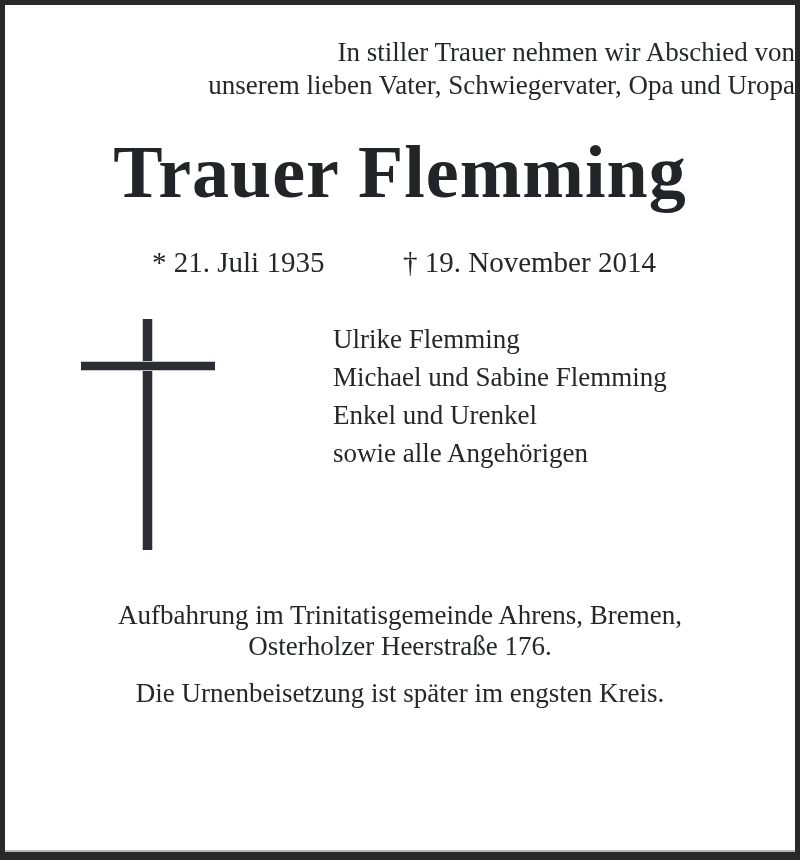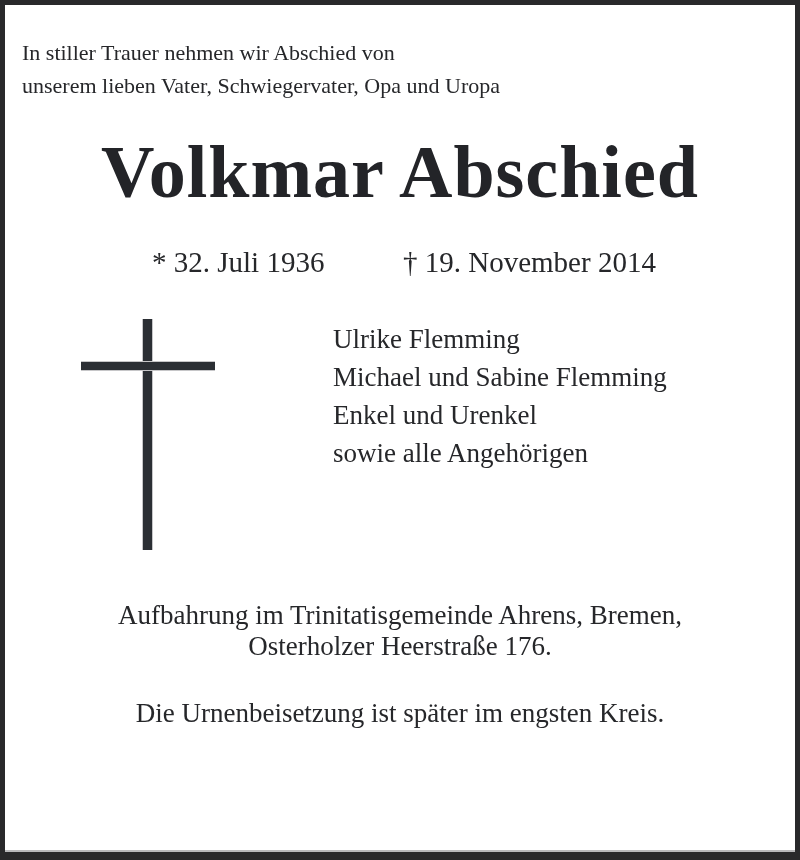"In stiller Trauer nehmen wir" .intro { font-size: 22px -> 27px; text-align: left -> right }
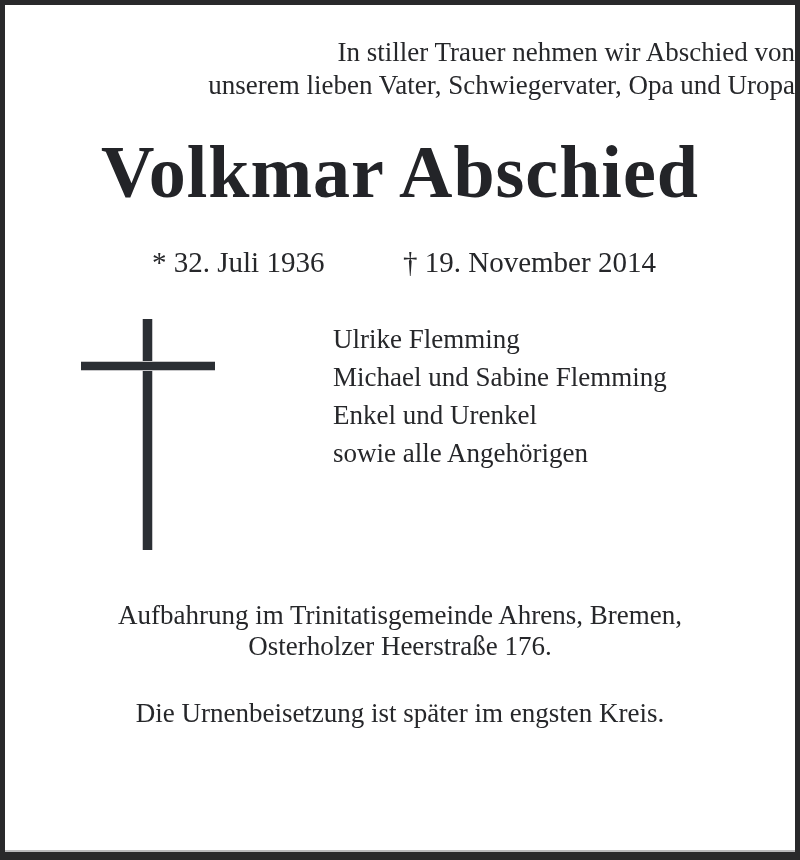"Volkmar Abschied" div.deceased-name { text: Volkmar Abschied -> Trauer Flemming }
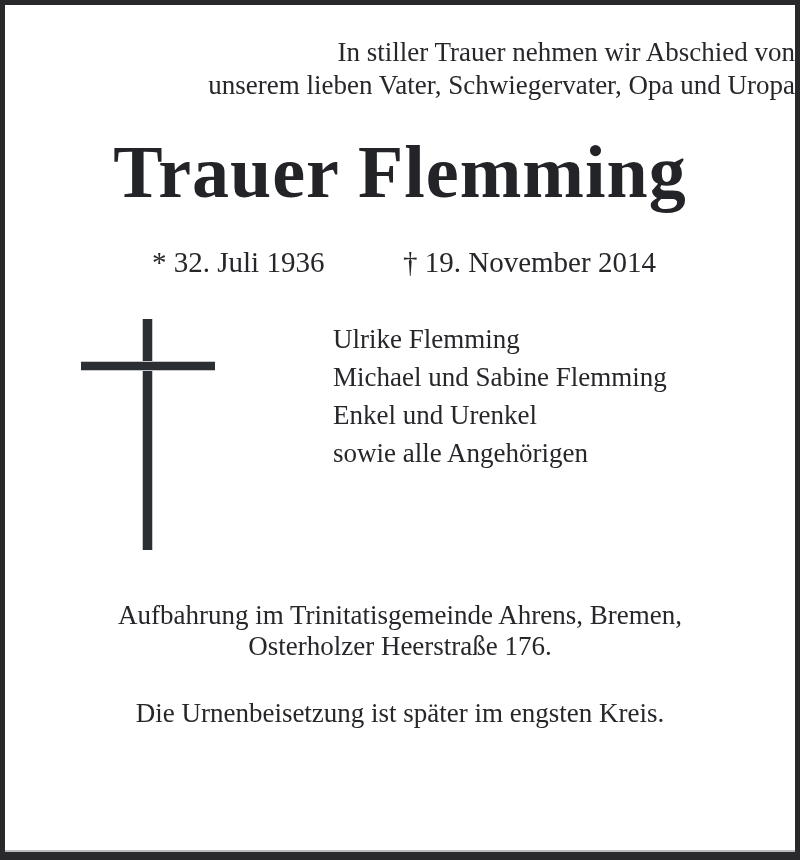"* 32. Juli 1936" span.birth-date { text: 32. Juli 1936 -> 21. Juli 1935 }
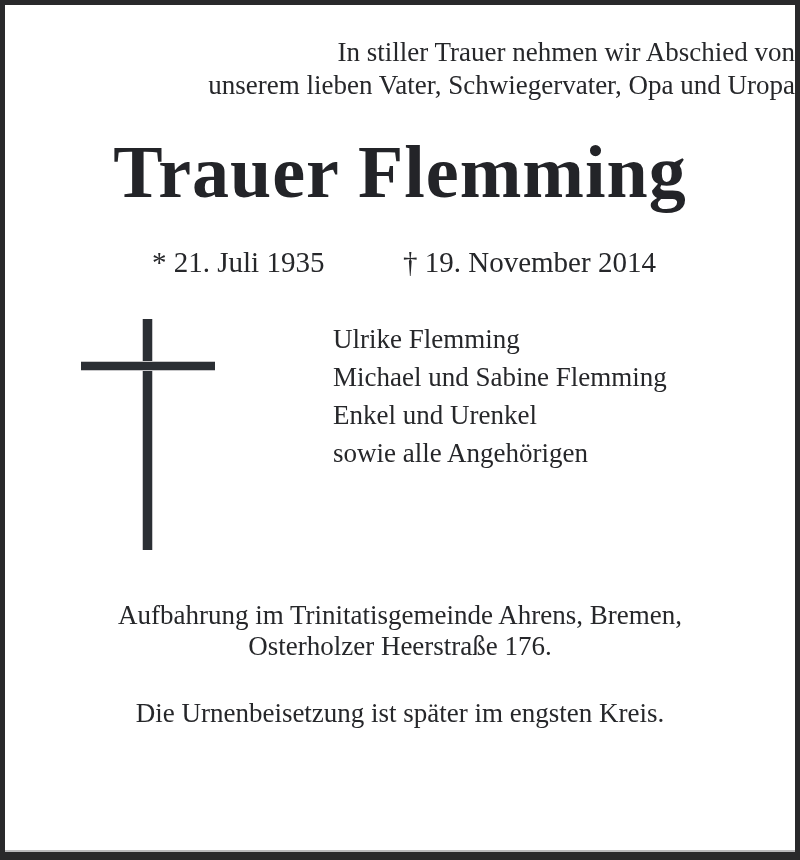"Die Urnenbeisetzung ist später im" .burial { margin-top: 36px -> 16px }
